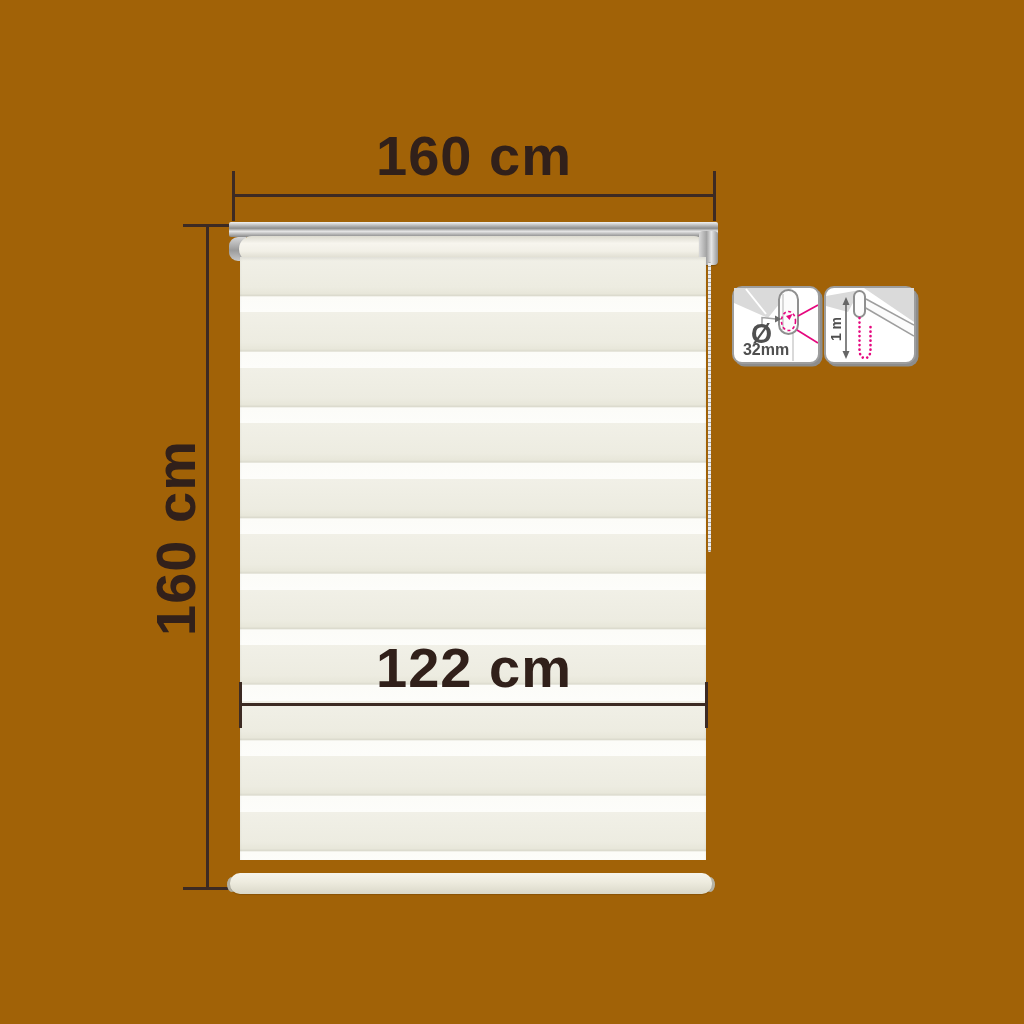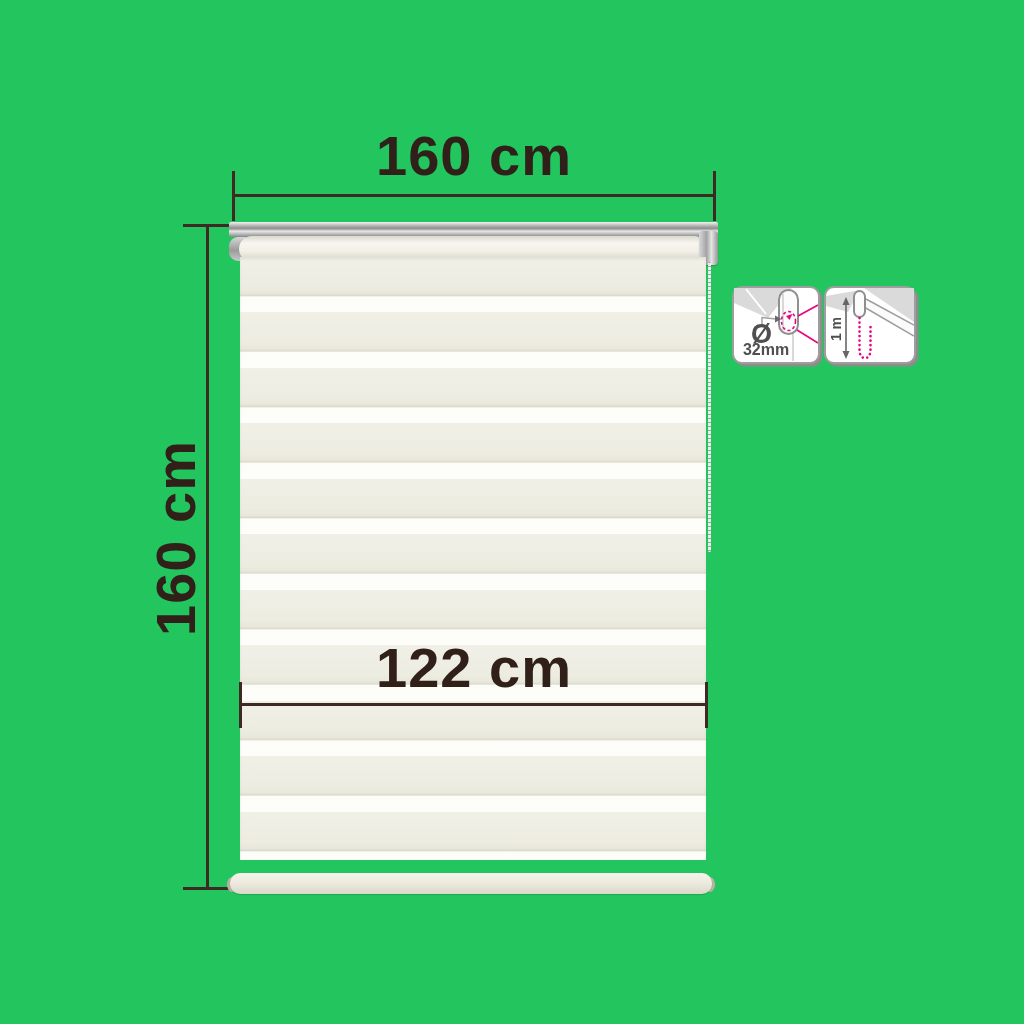"160 cm" .stage { background: #22c55e -> #a16207 }
